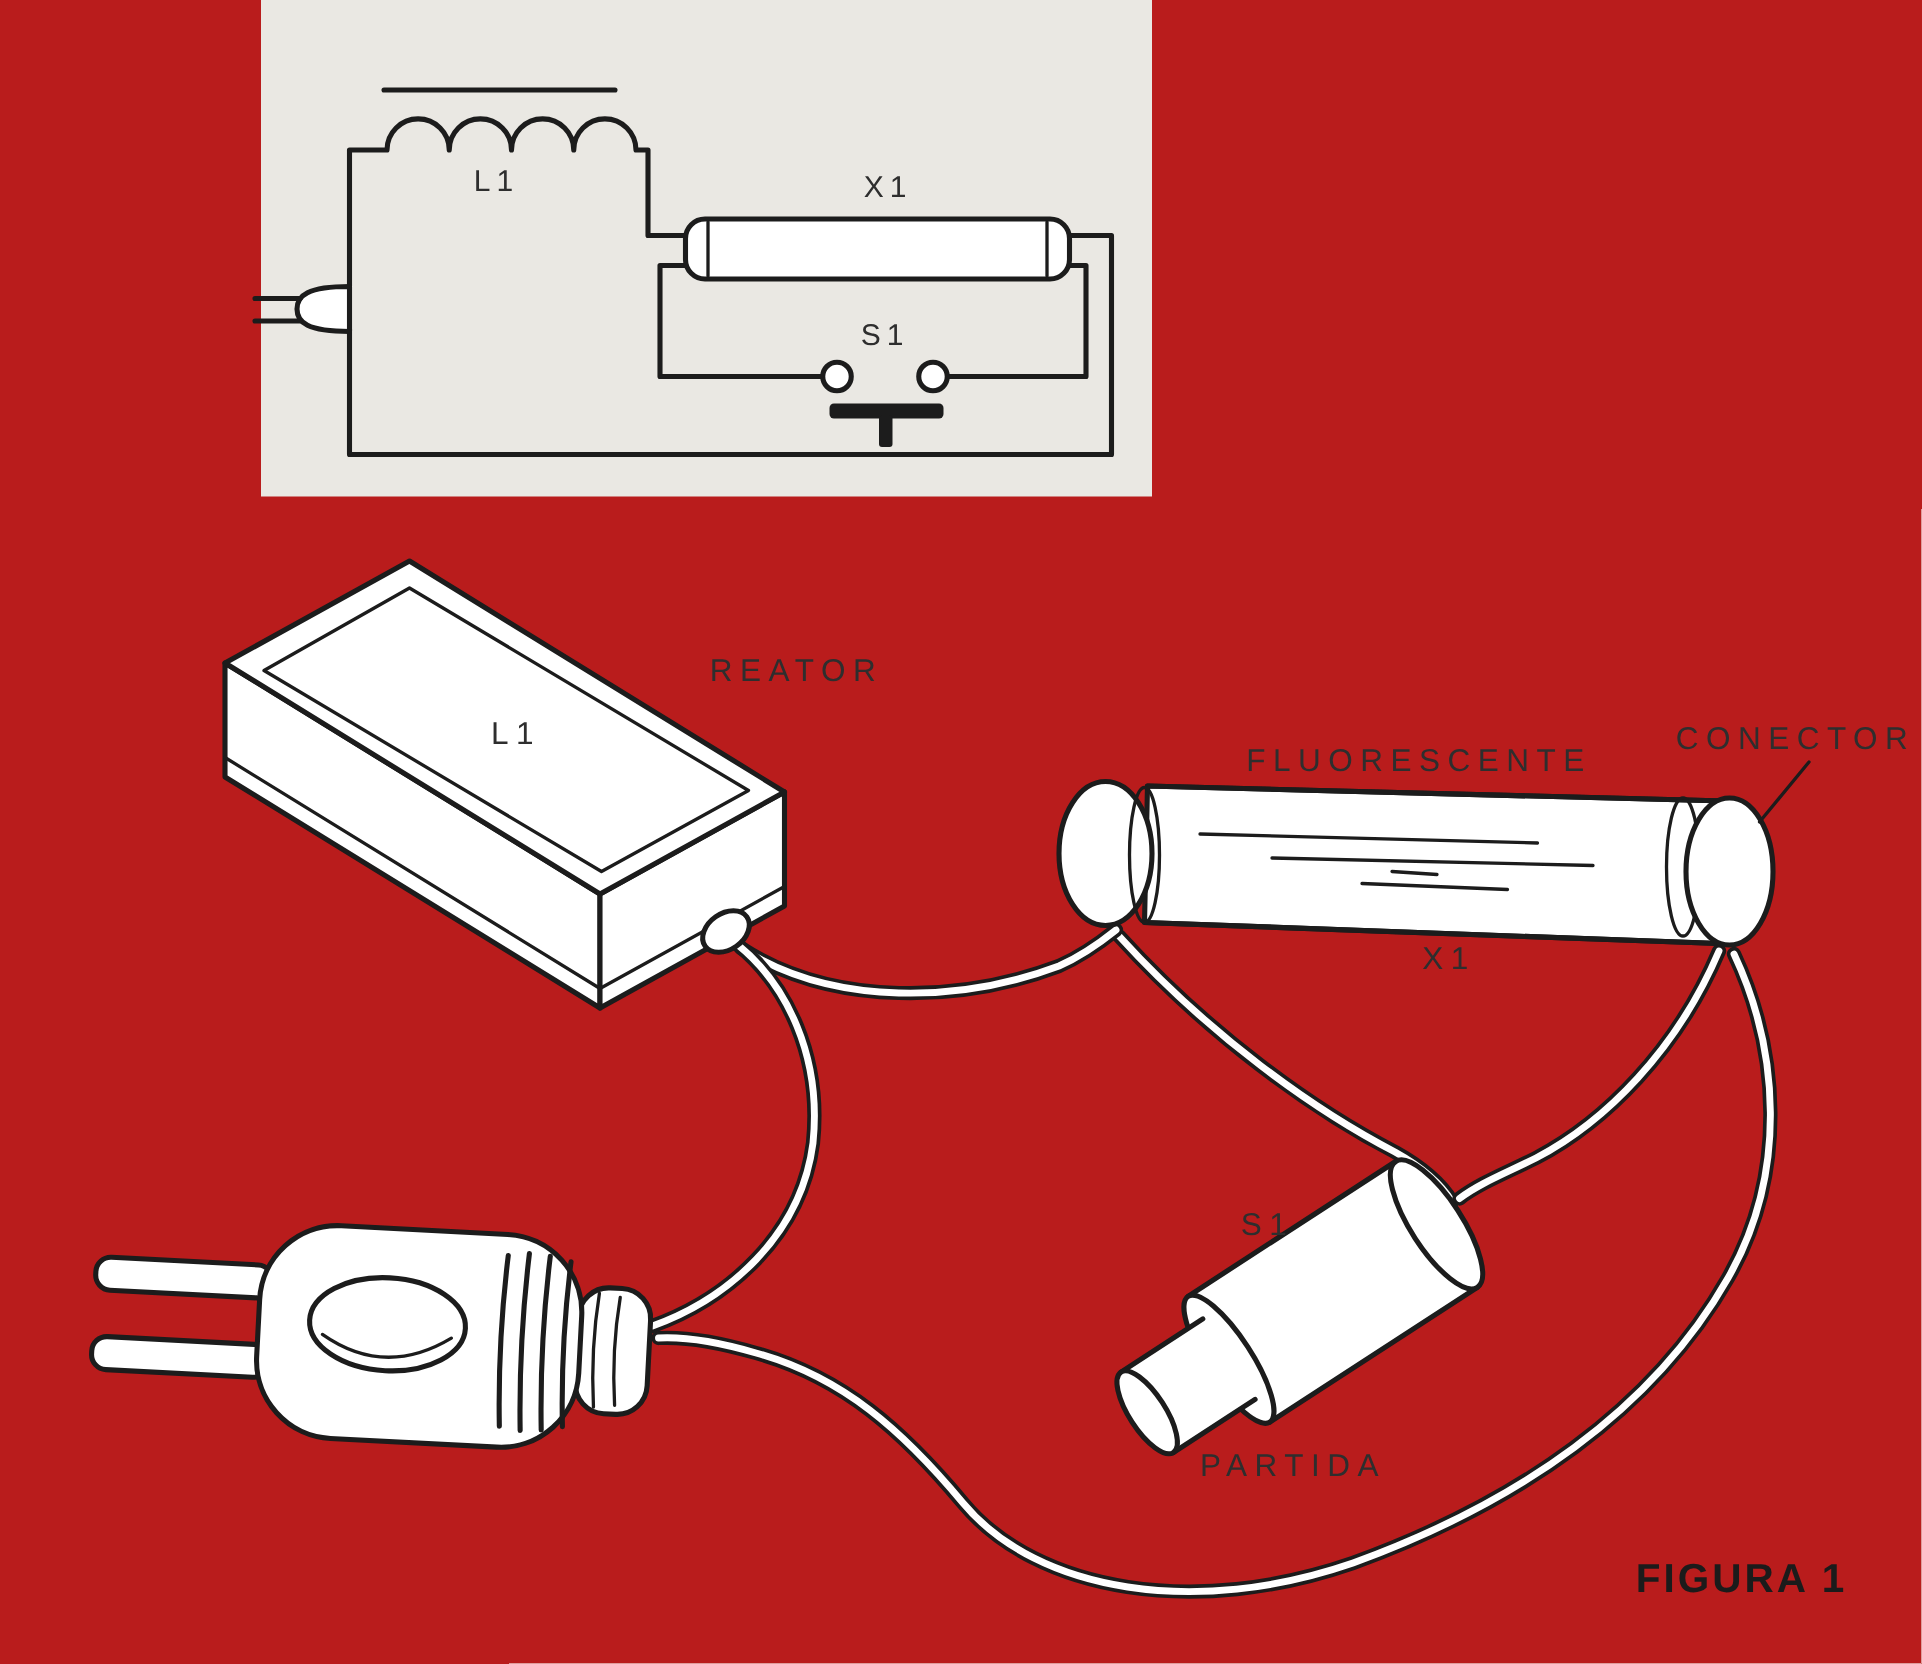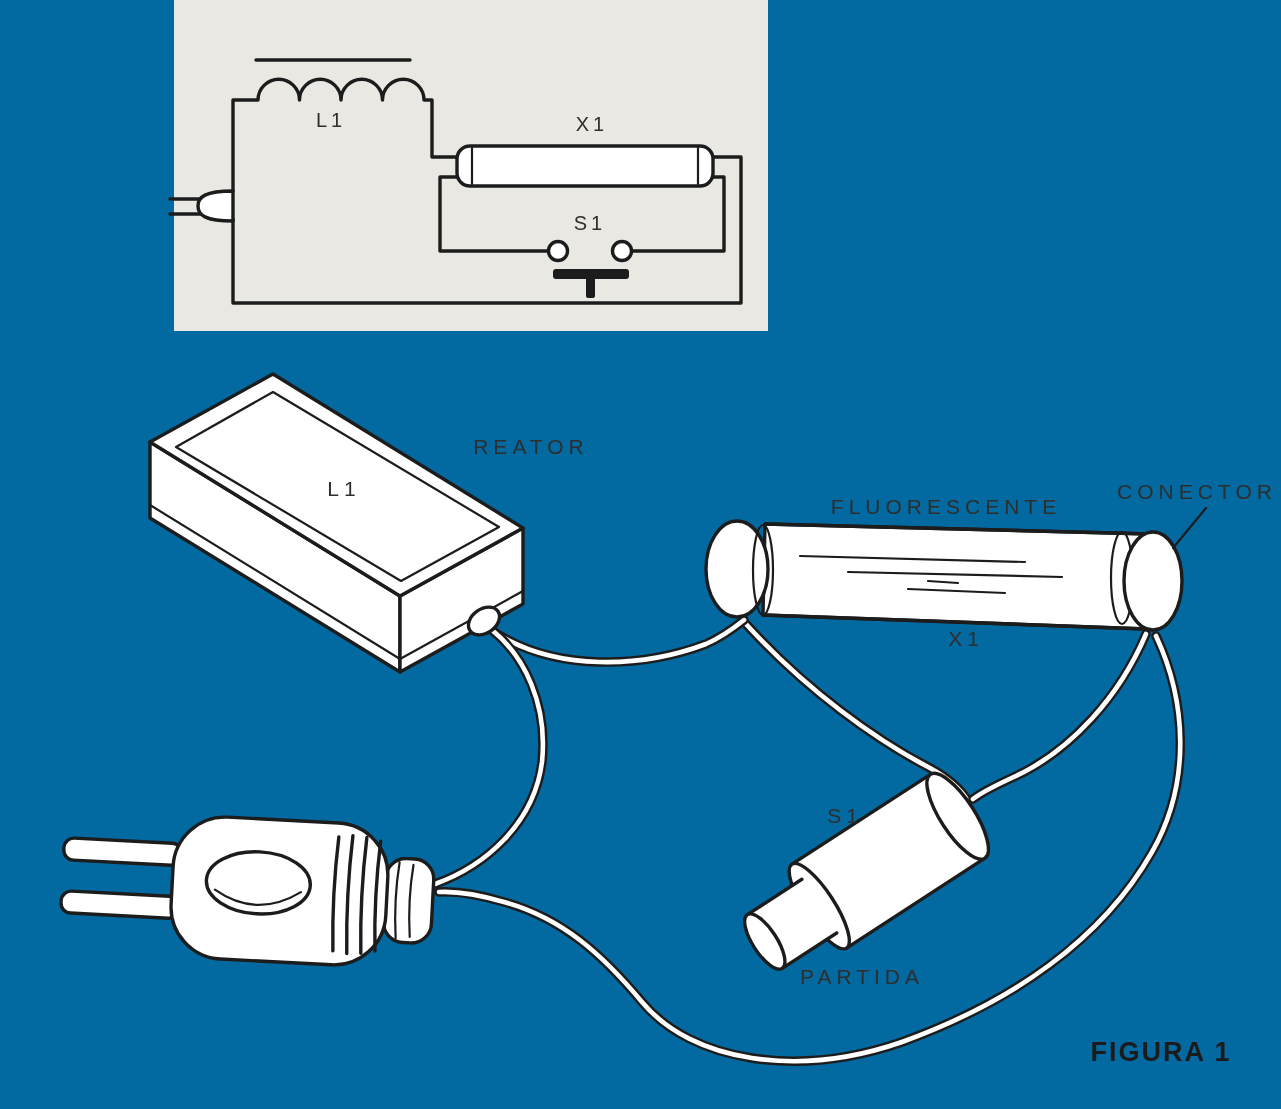"L1" .stage { background: #0369a1 -> #b91c1c }
